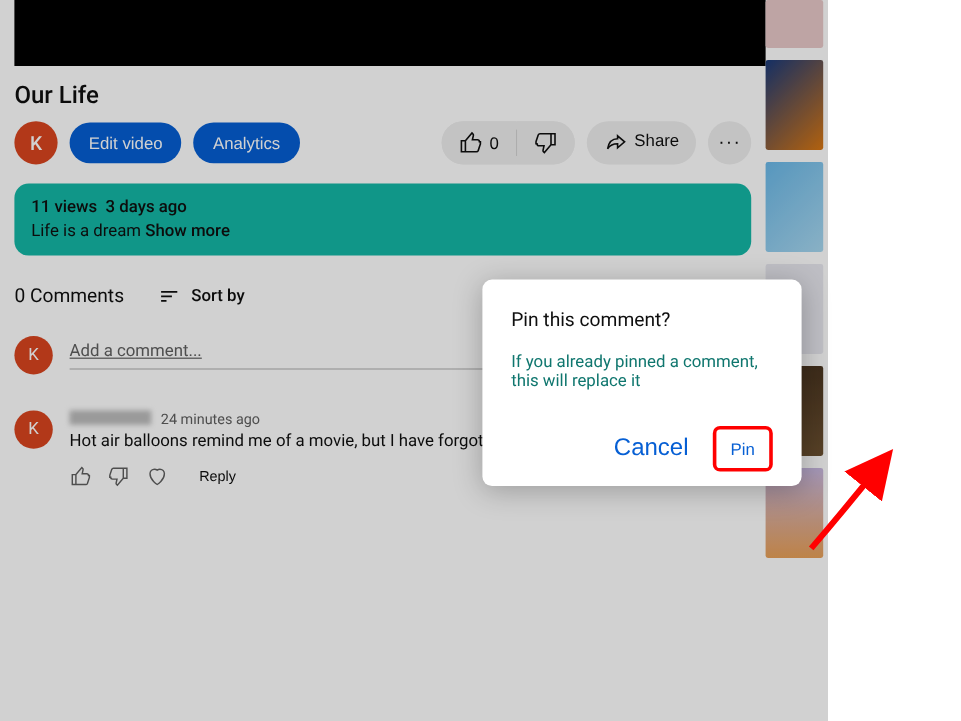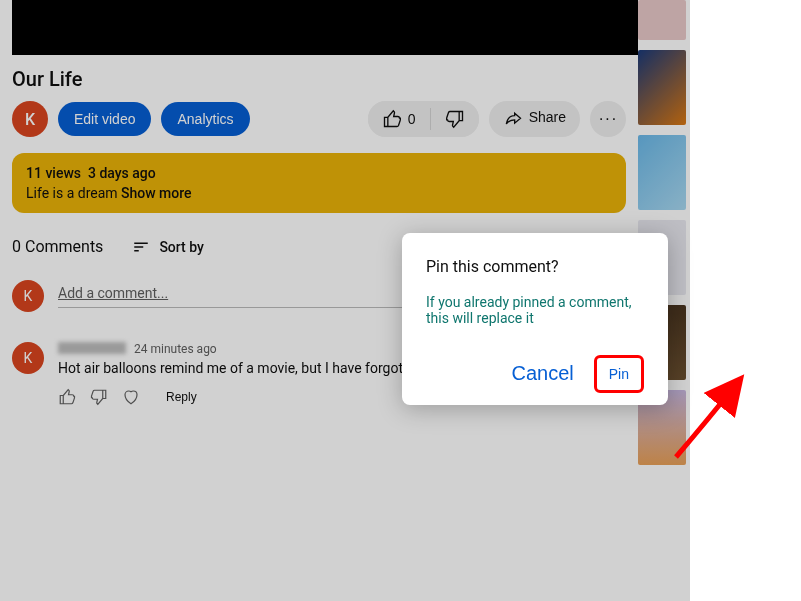"11 views 3 days ago" .desc-box { background: #eab308 -> #14b8a6 }
